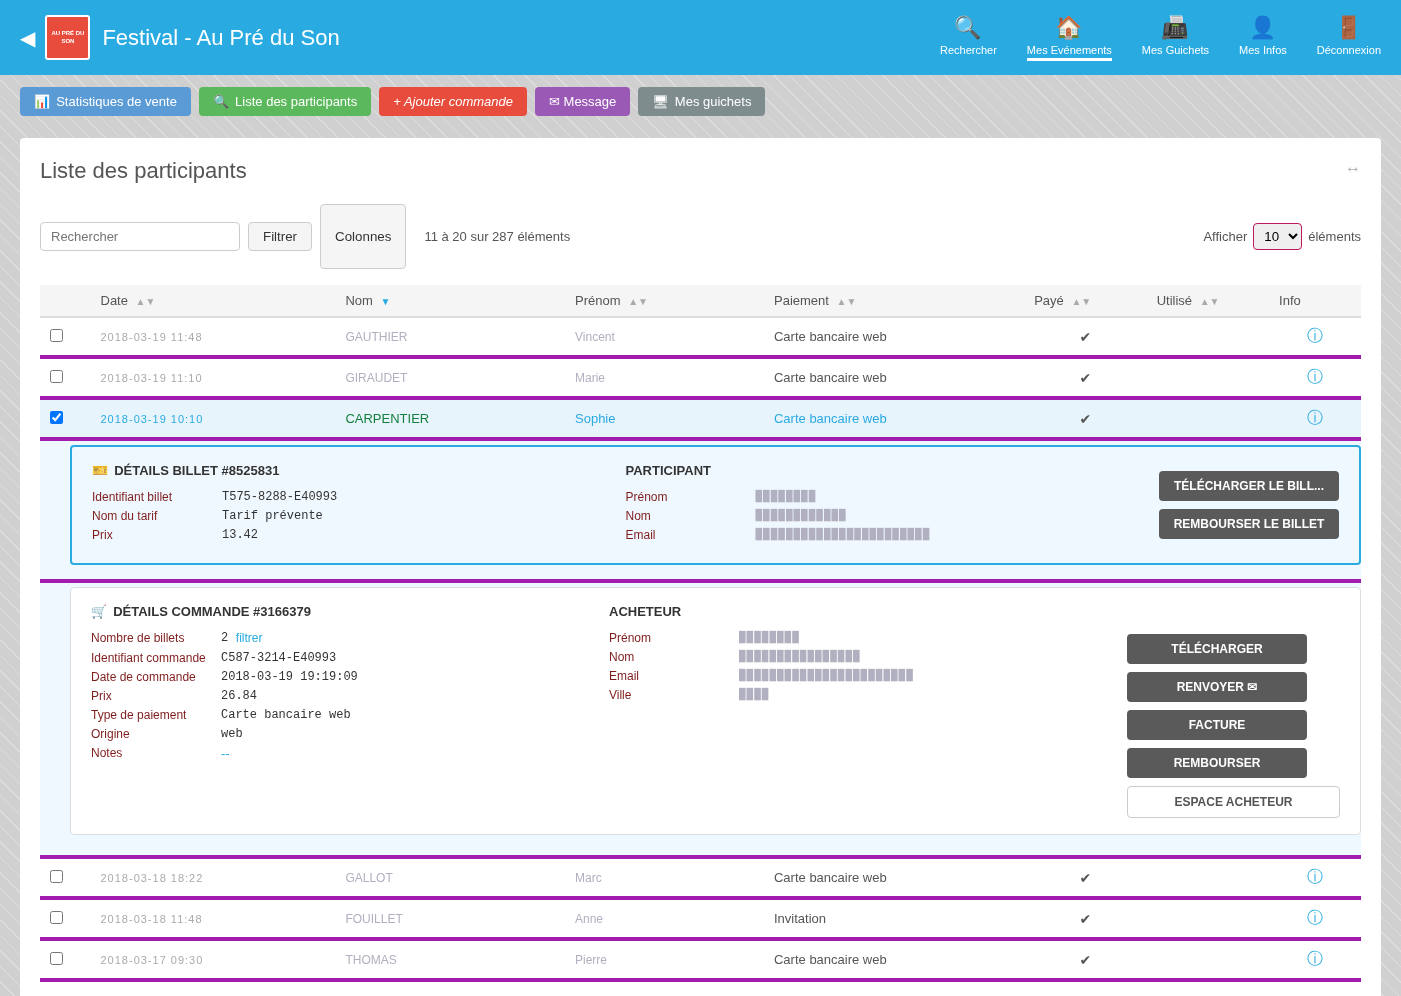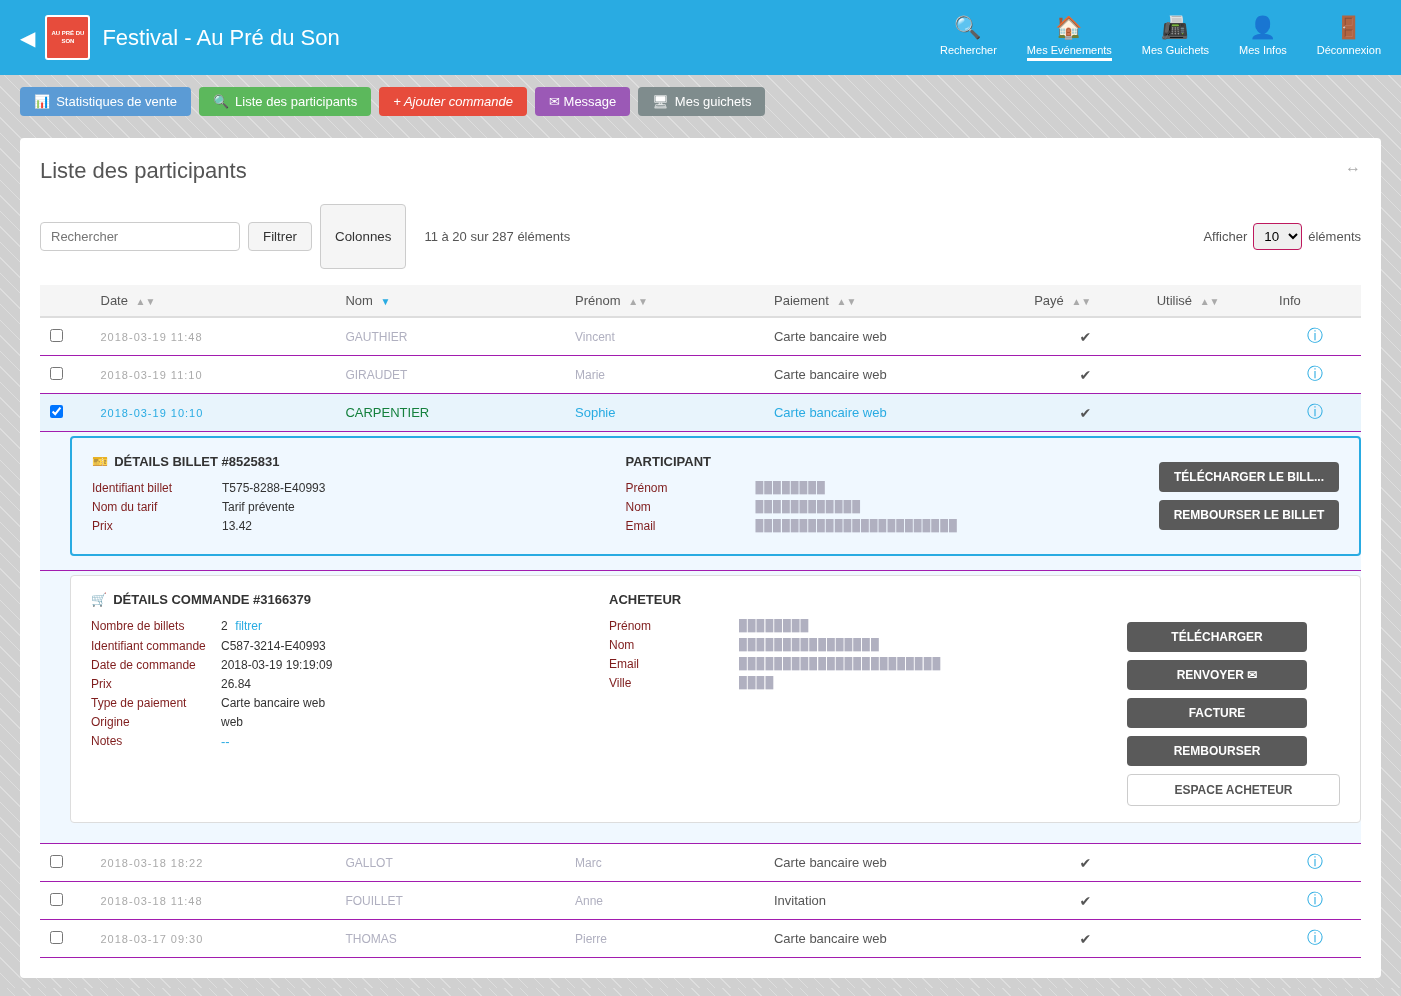"2018-03-19 11:48" .table td { border-bottom: 1px solid #a21caf -> 4px solid #a21caf }
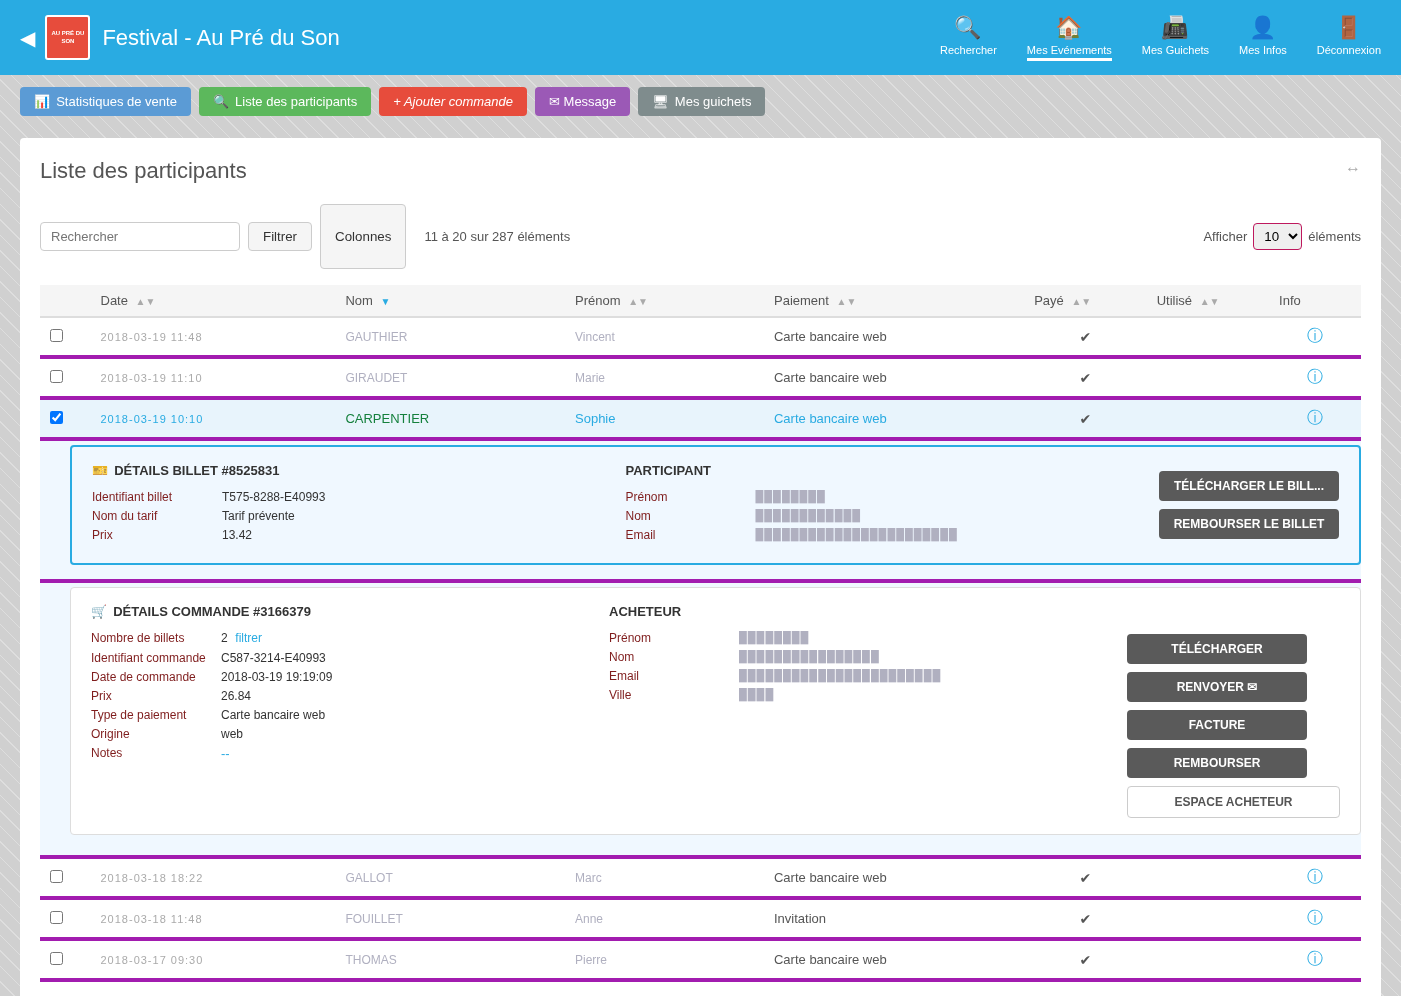"T575-8288-E40993" .detail-value { font-family: none -> Liberation Mono, monospace }
